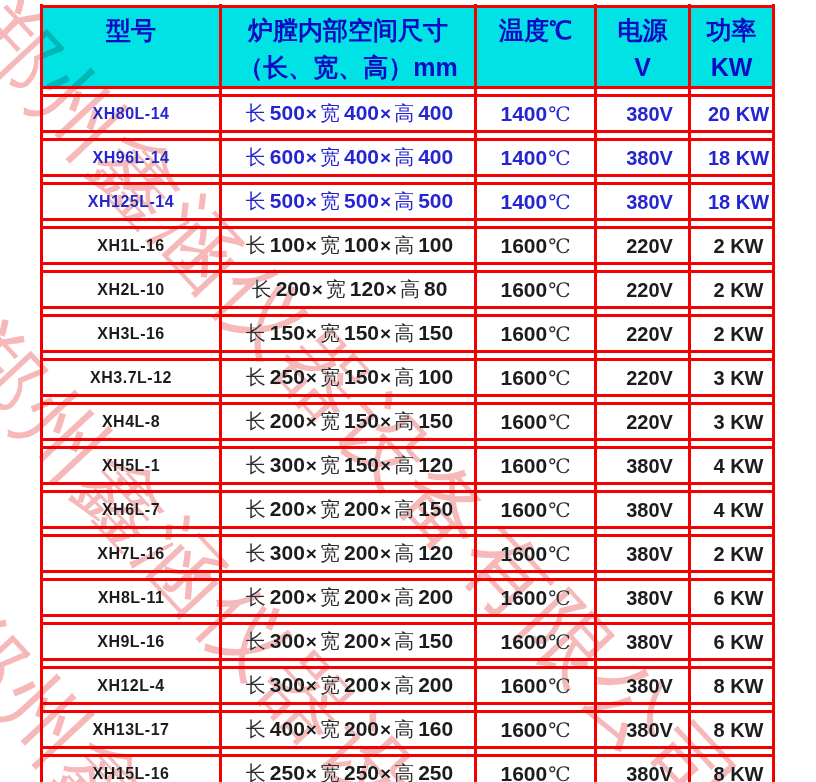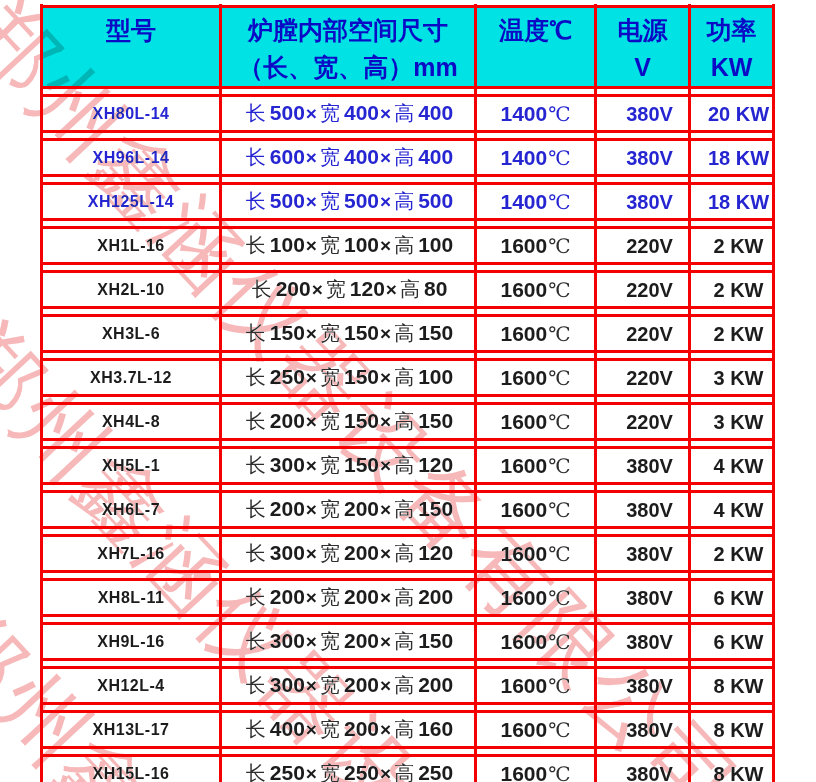"XH3L-6" span { text: XH3L-6 -> XH3L-16 }
